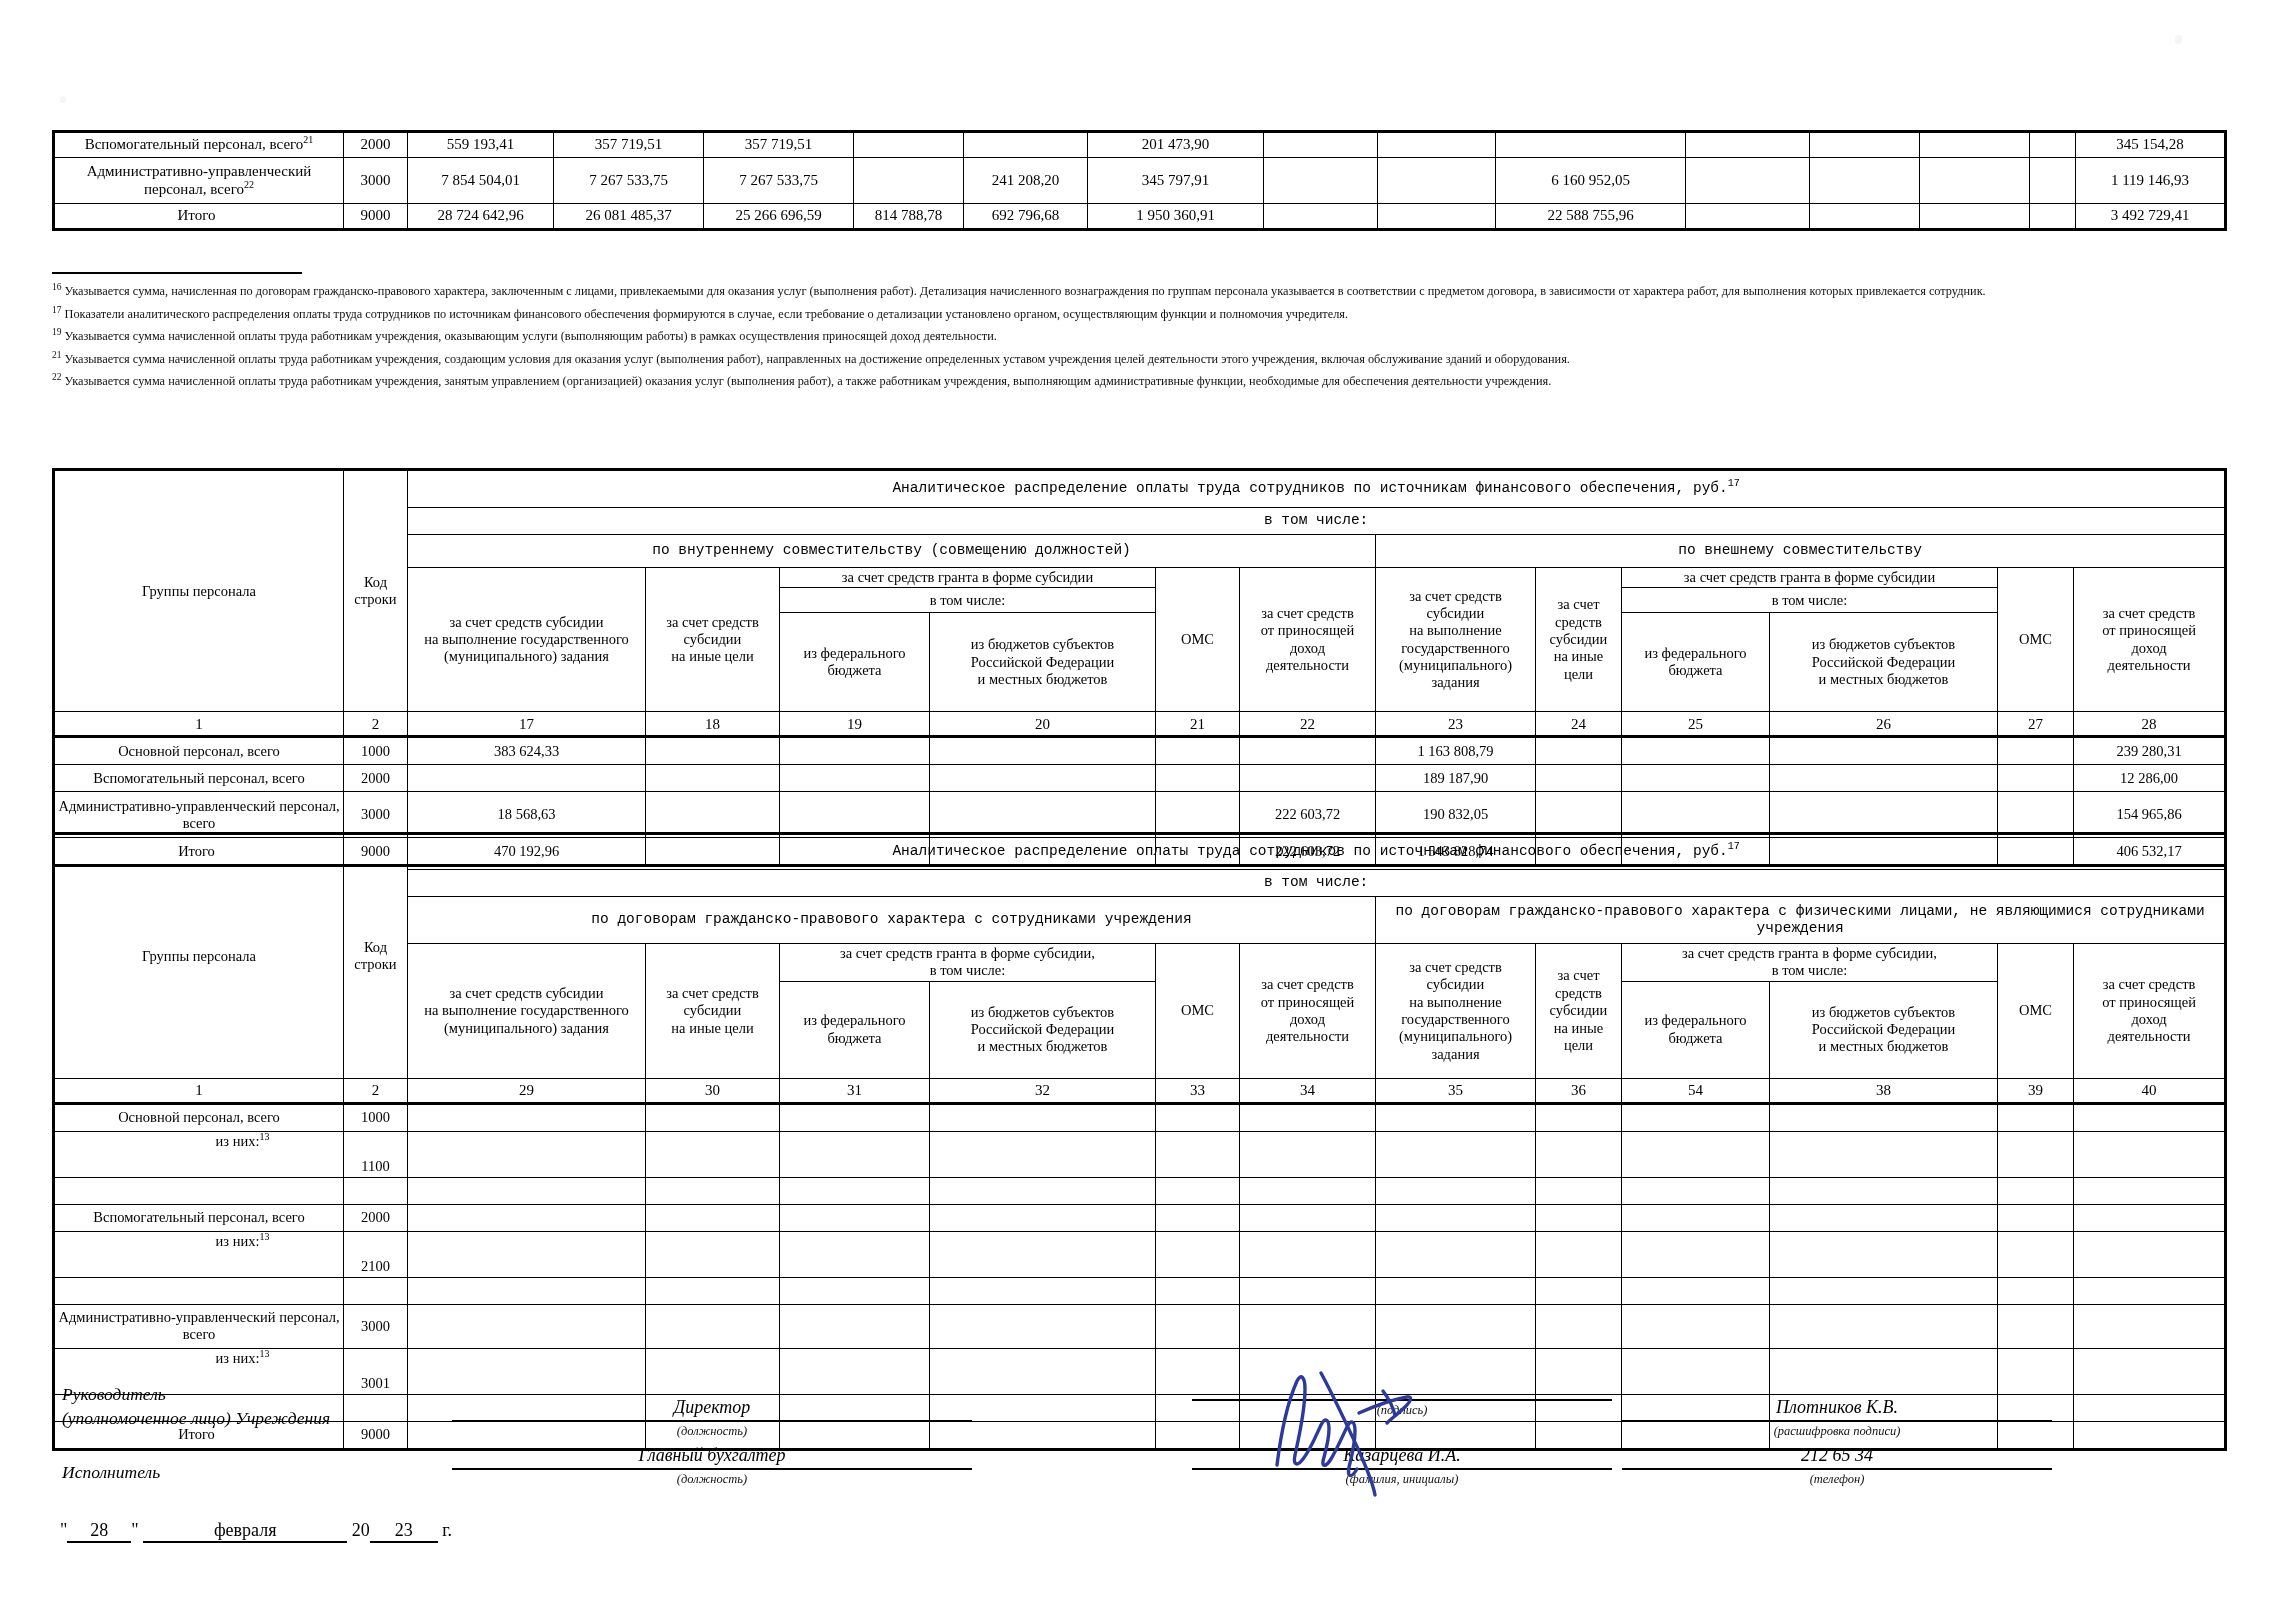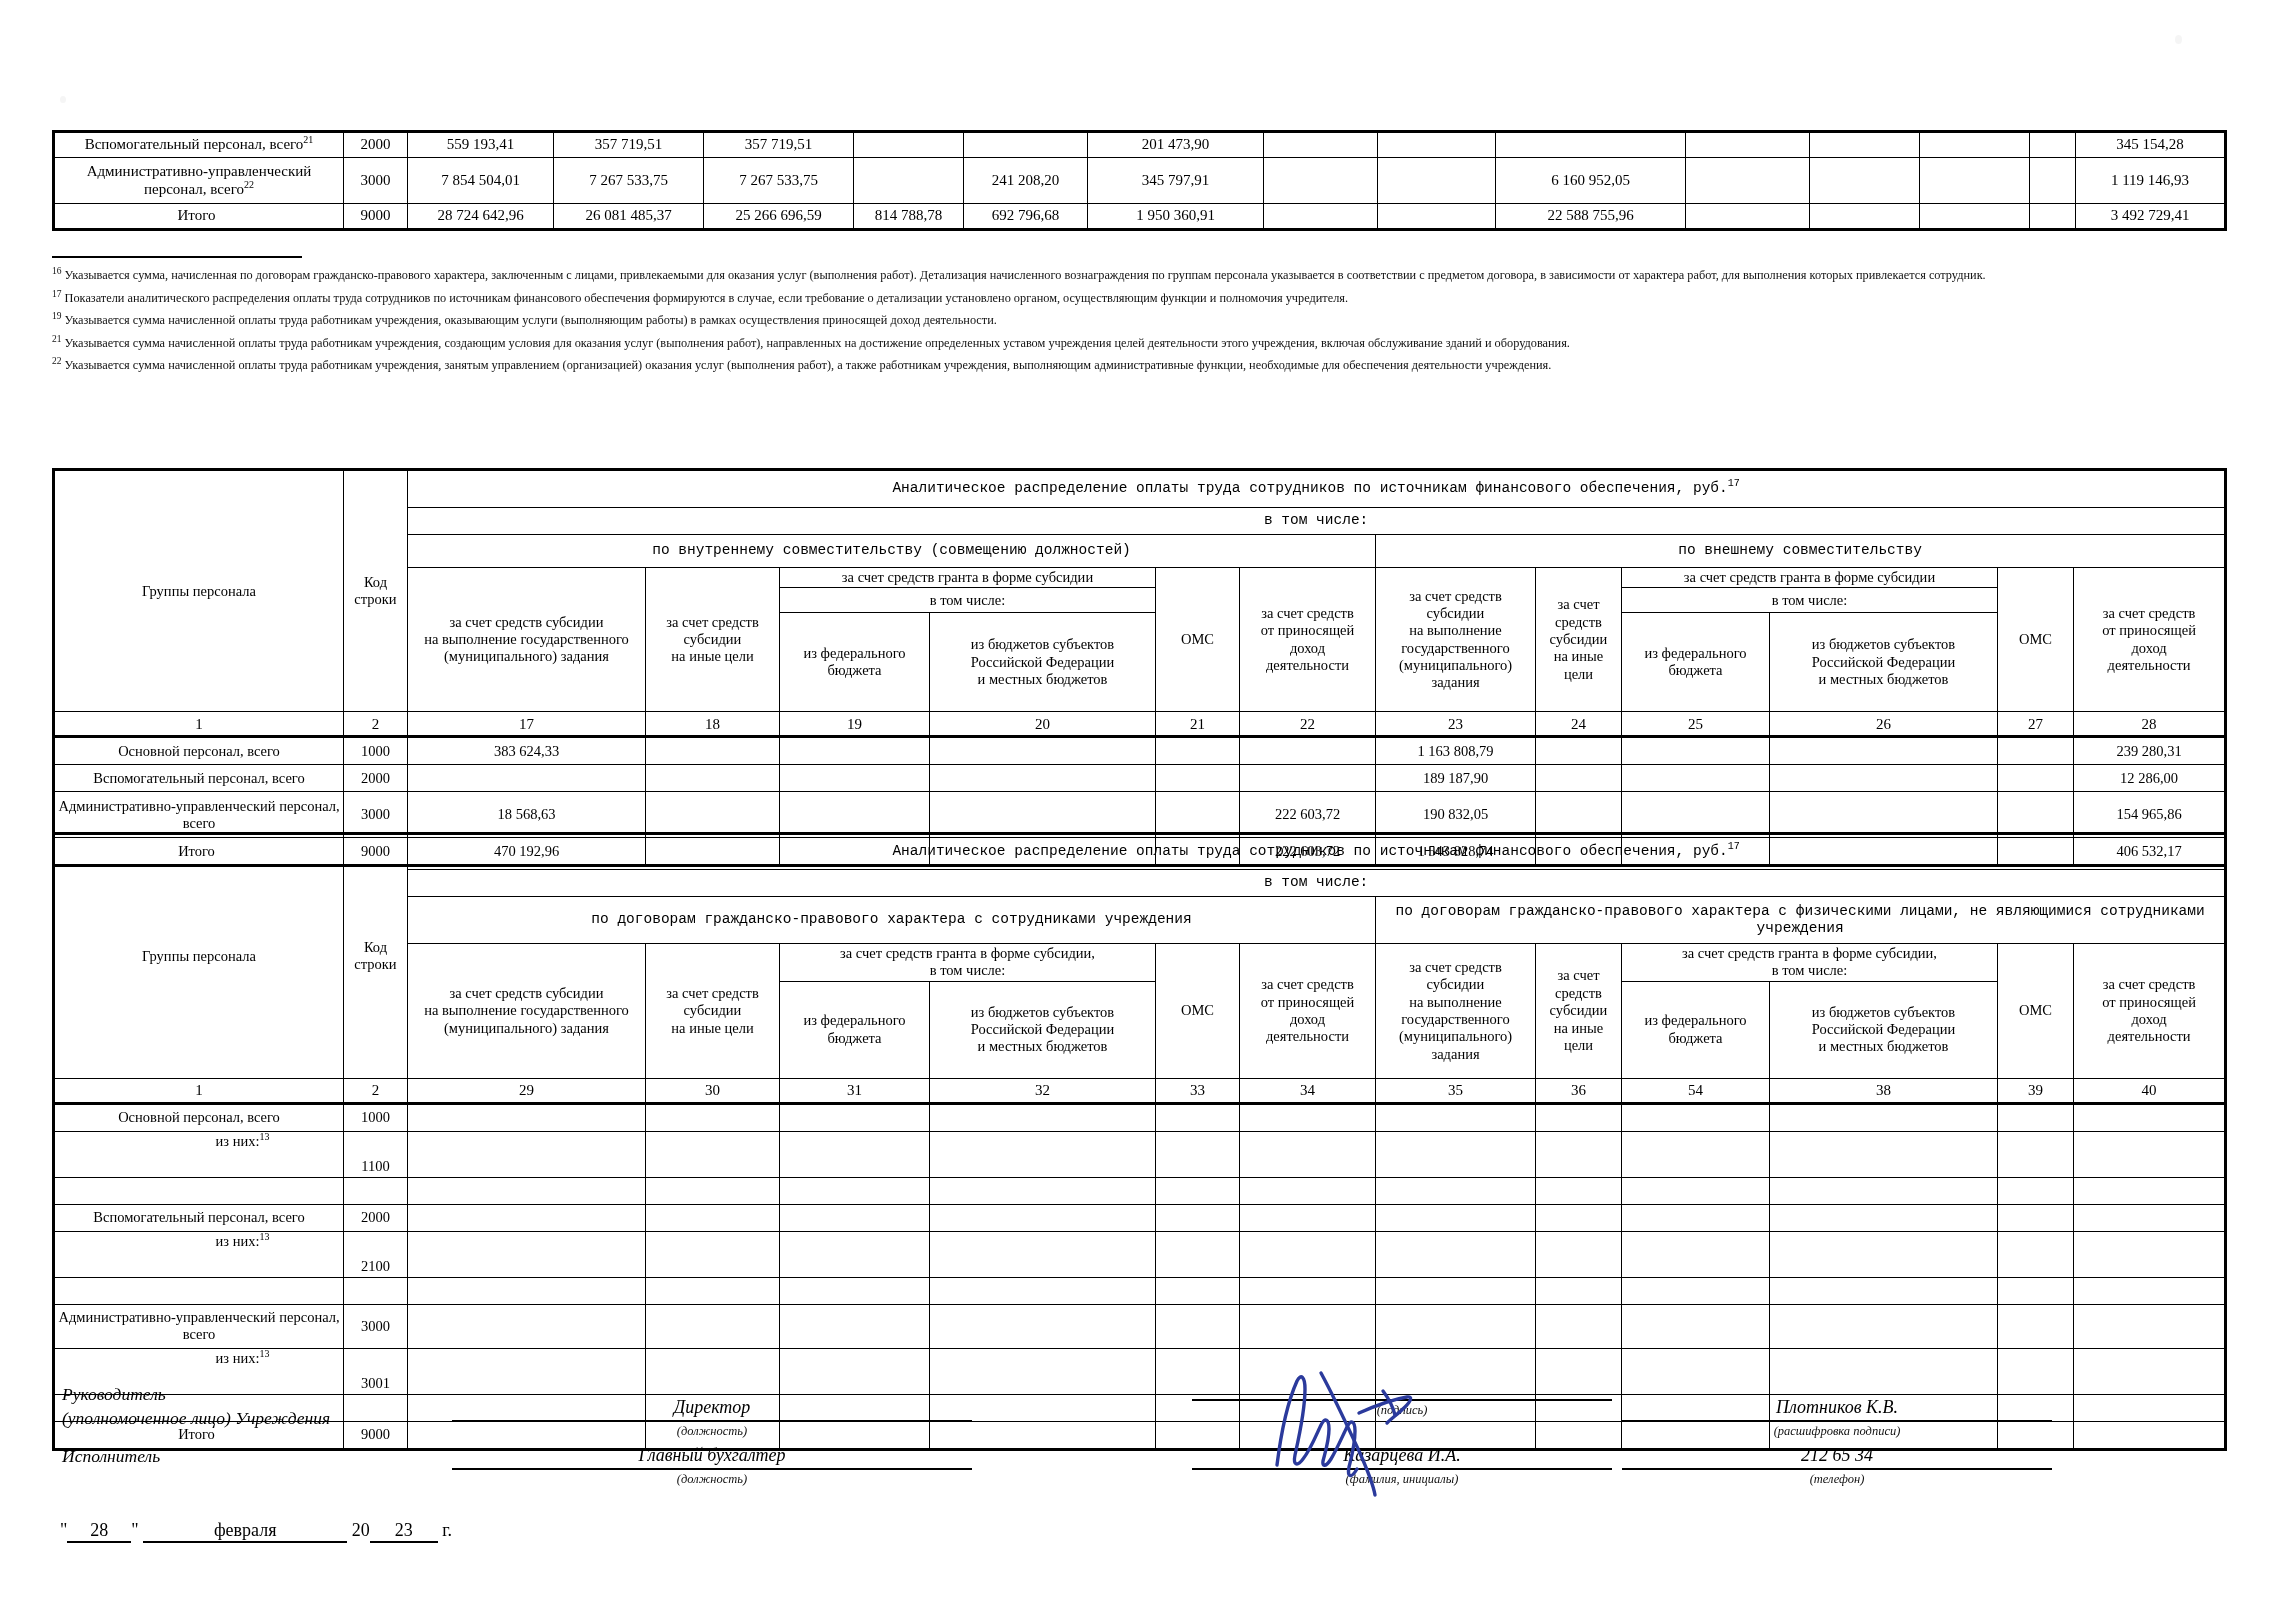"16 Указывается сумма, начисленная по" #footnotes { top: 256px -> 272px }
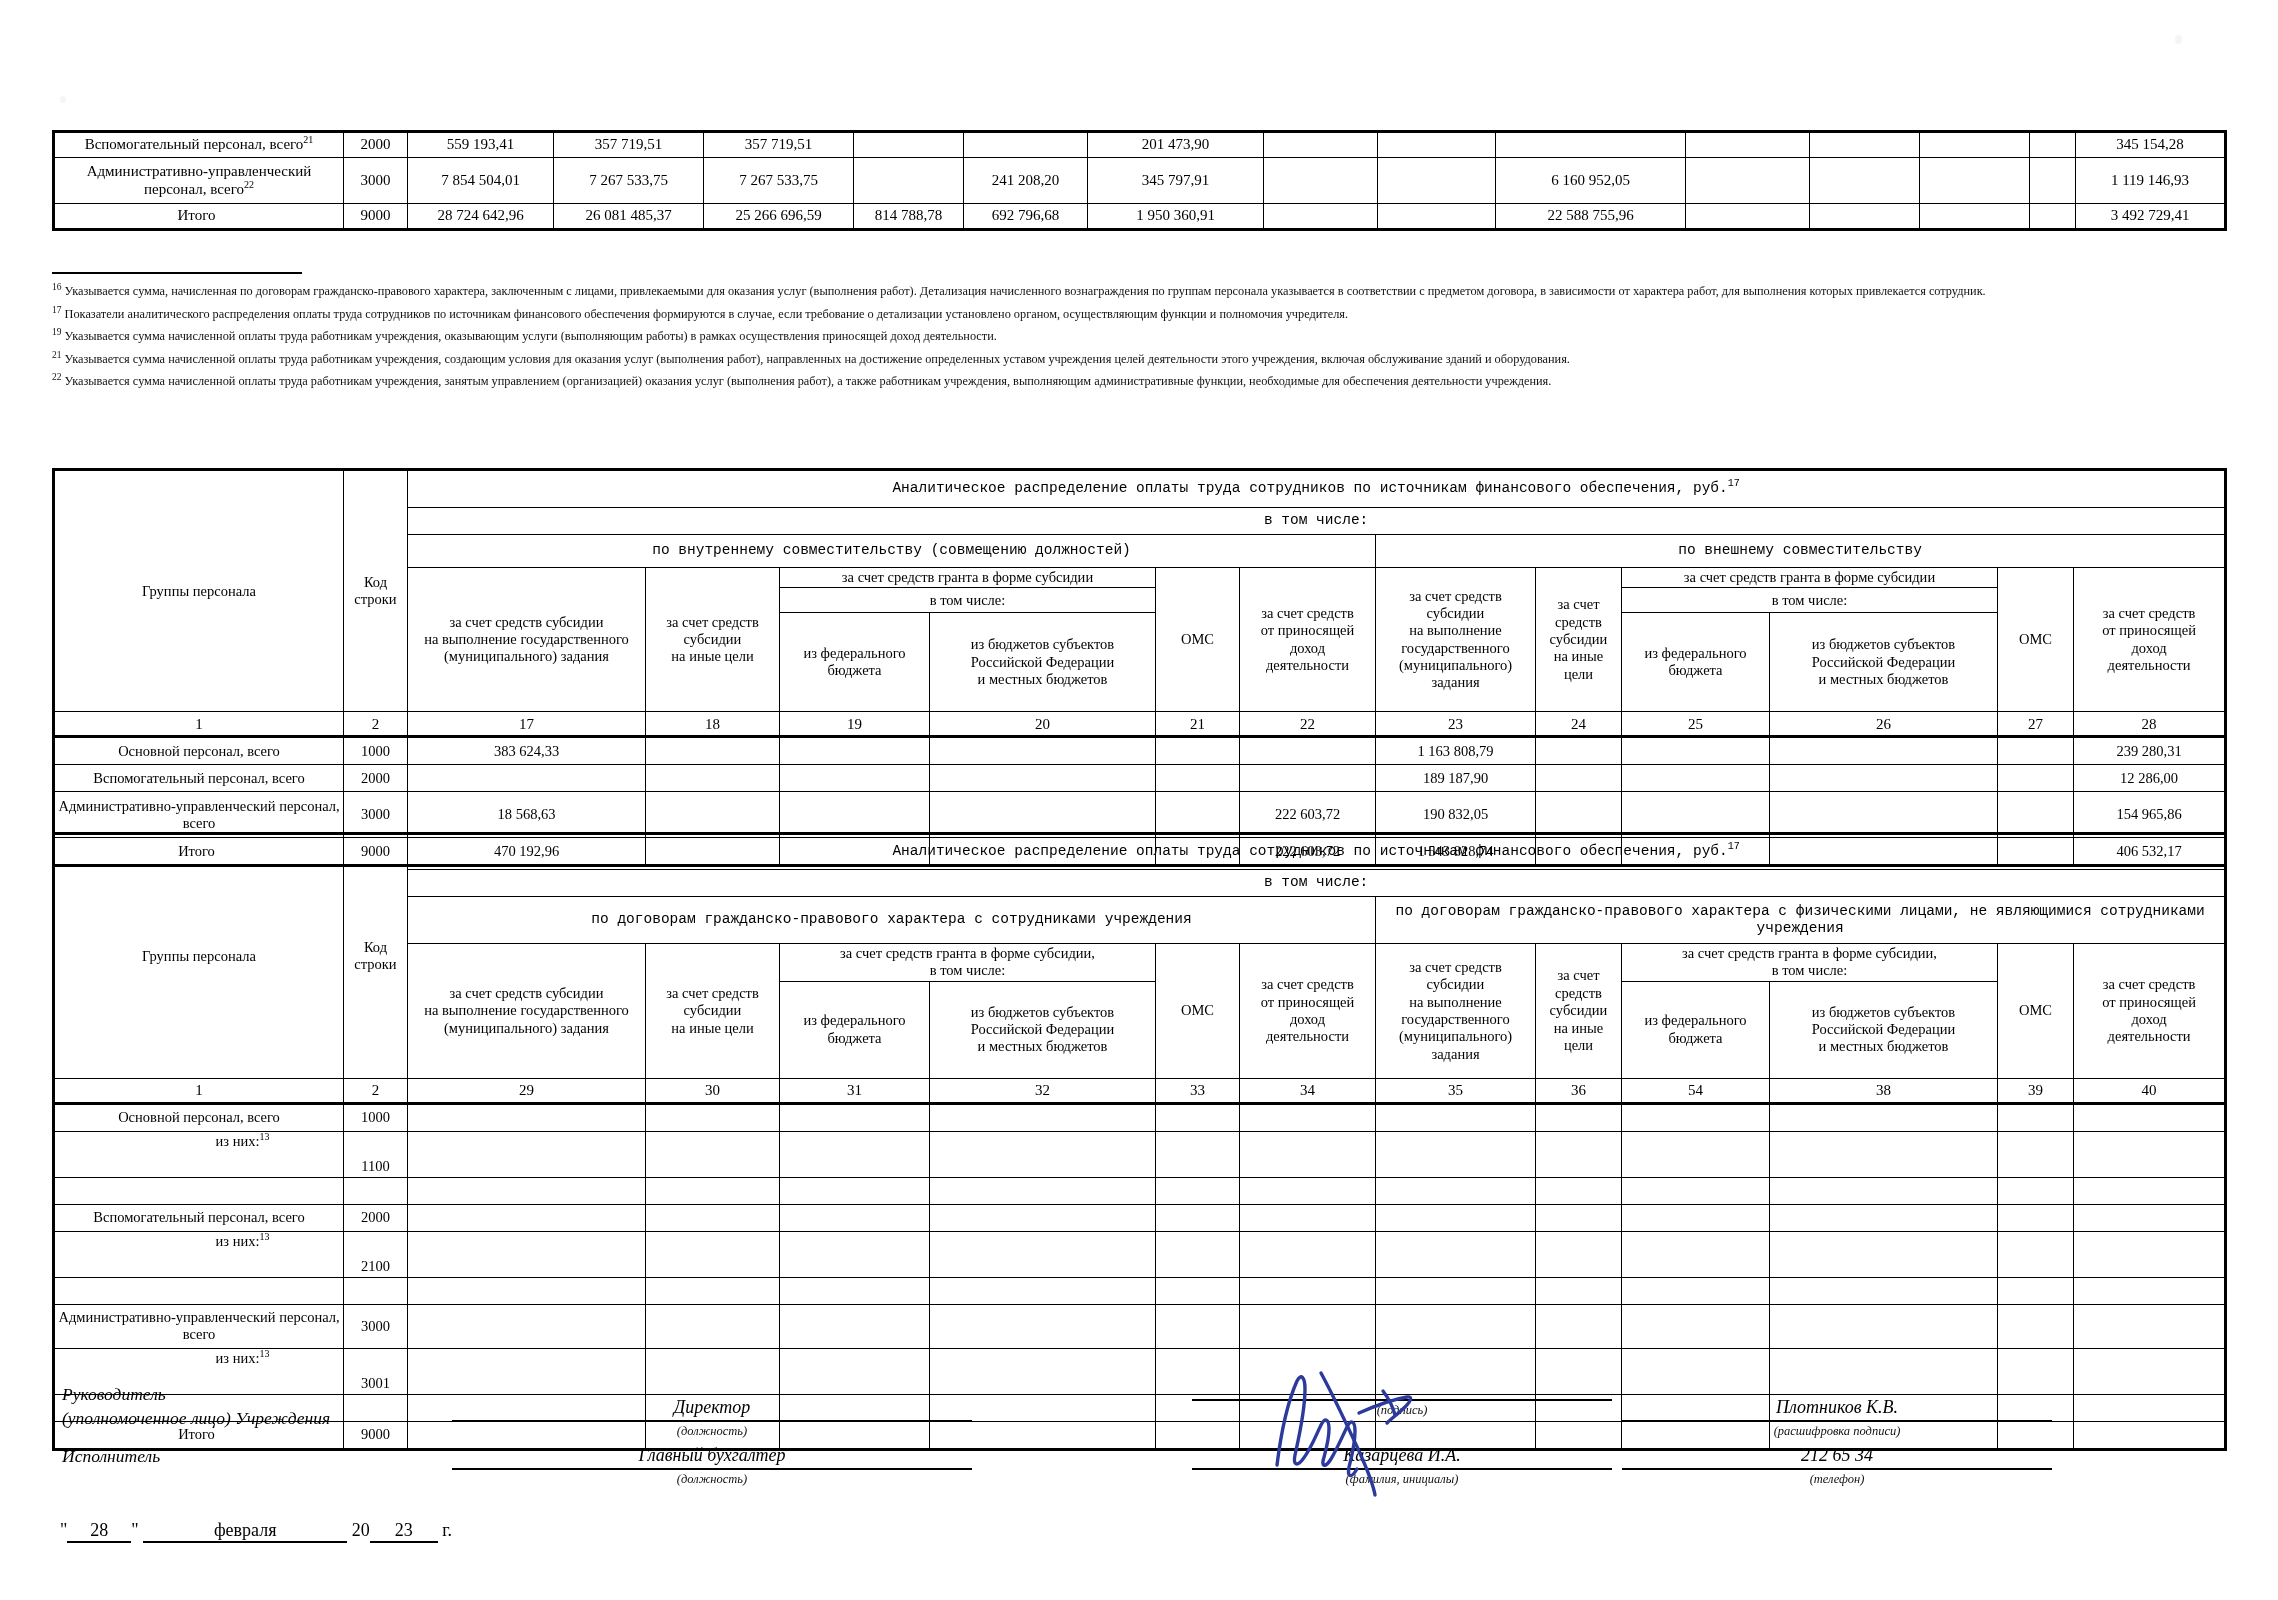"Исполнитель" div.sig-left { top: 0 -> 16px }
